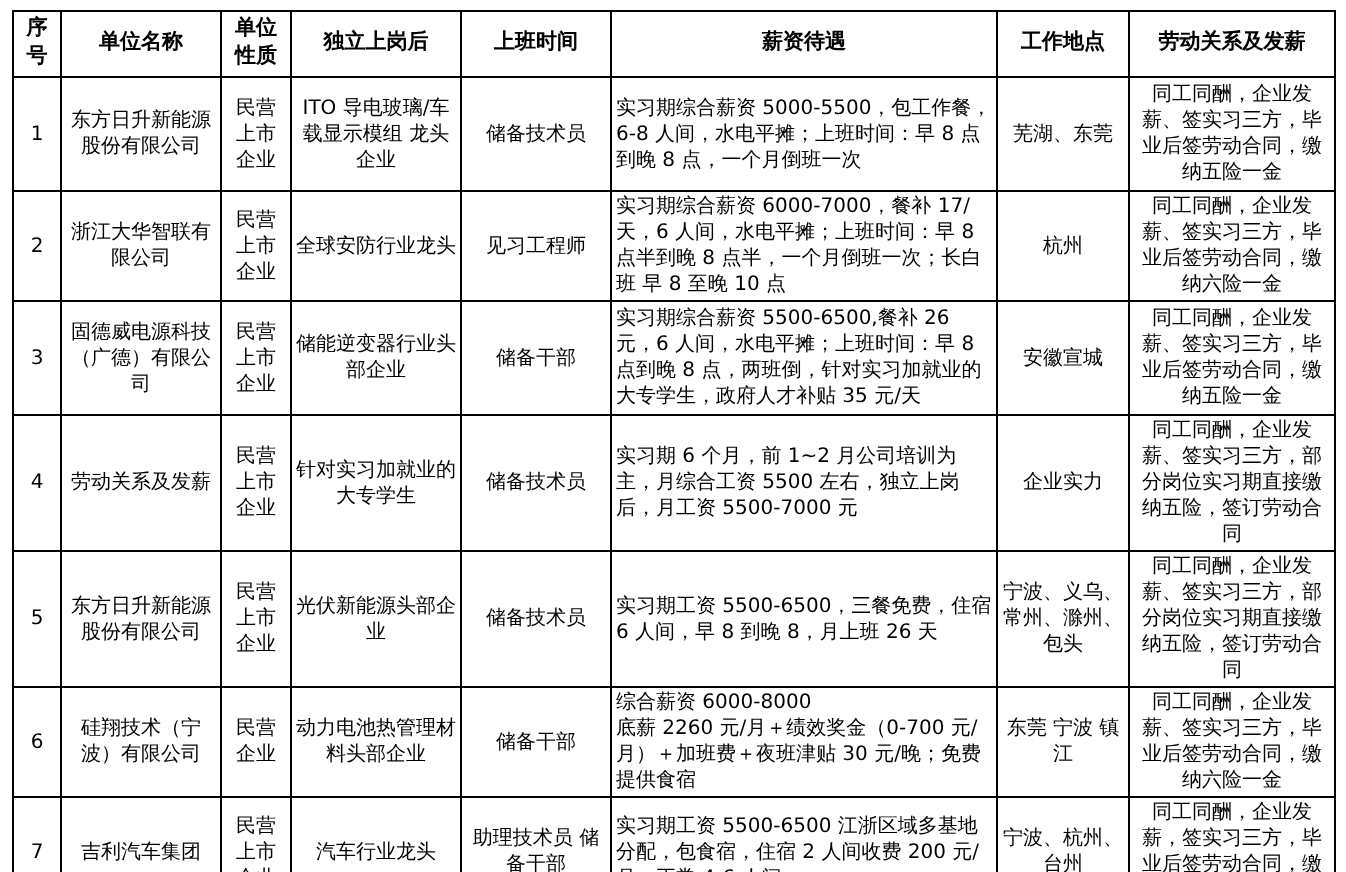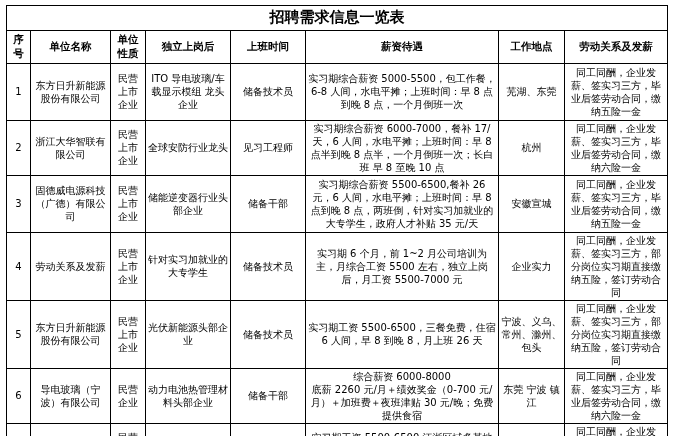"招聘需求信息一览表" tr.title-row { html: <tr> <th>招聘需求信息一览表</th> </tr> -> none }
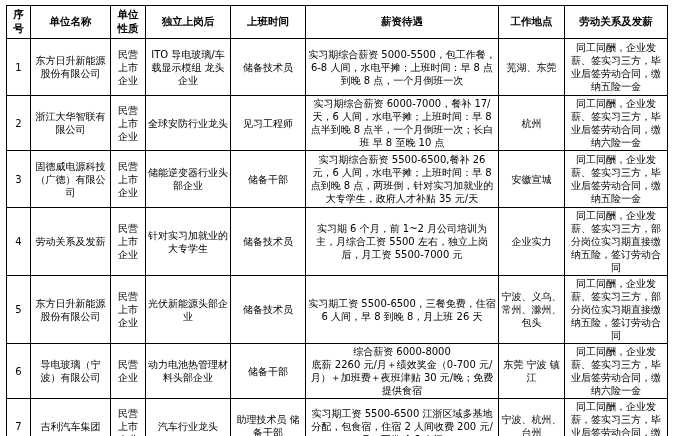"实习期综合薪资 5000-5500，包工作餐，6-8" td.c-salary { text-align: center -> left }
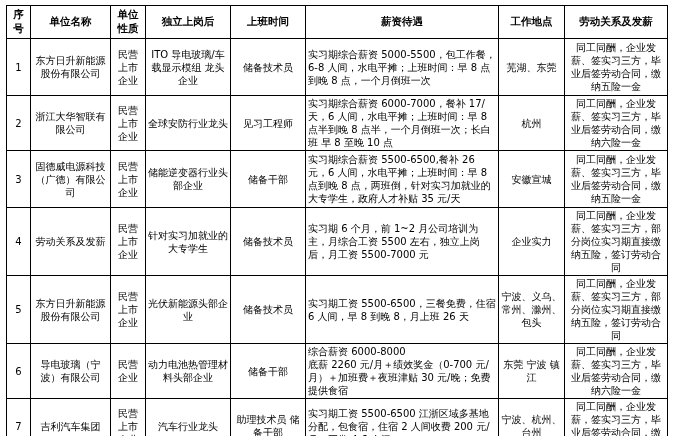"导电玻璃（宁波）有限公司" td.c-name { text: 导电玻璃 -> 硅翔技术 }
